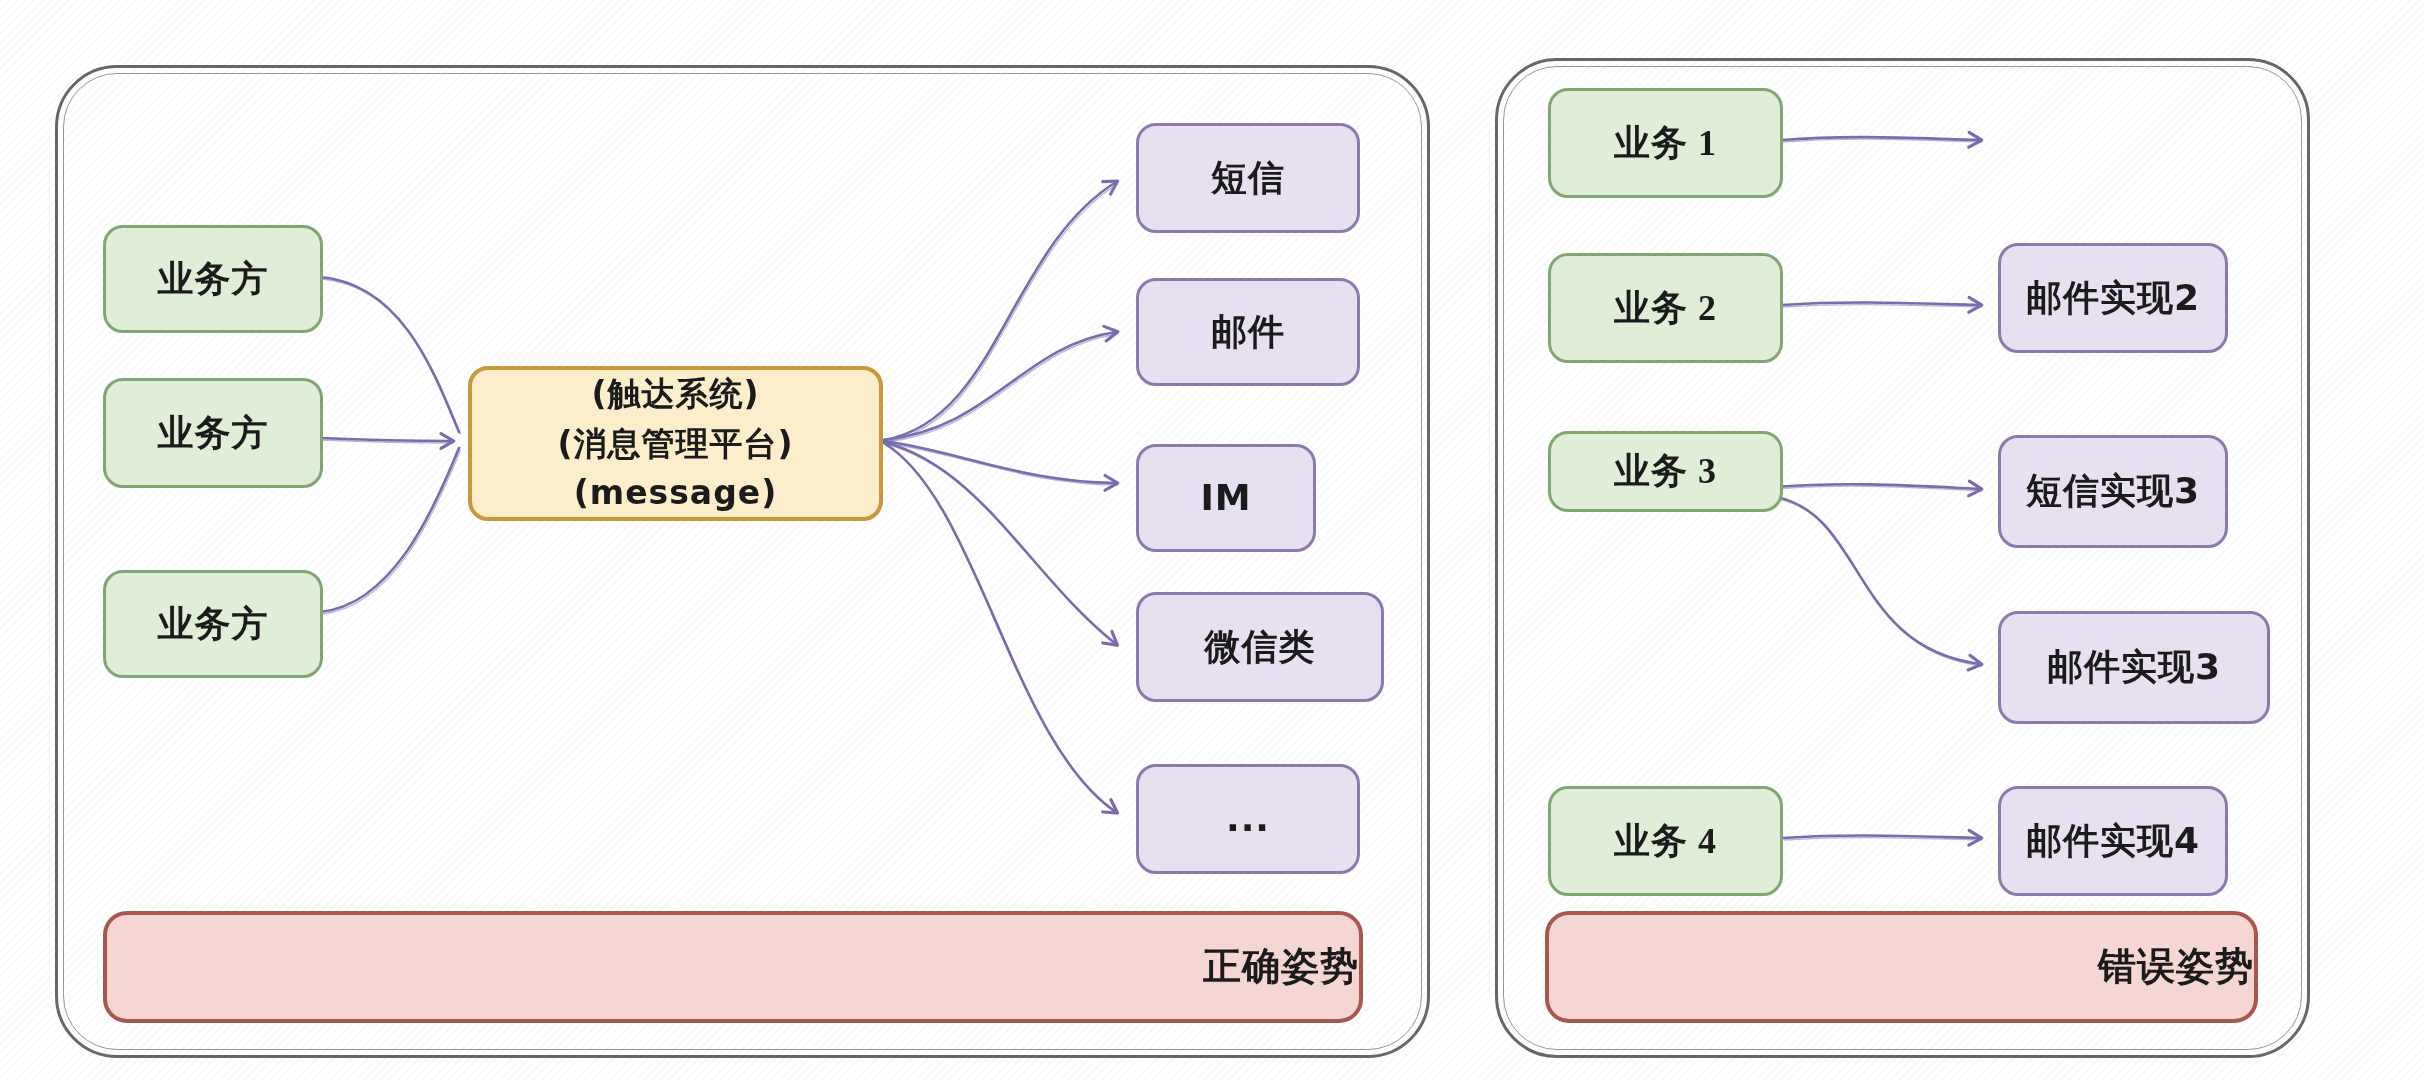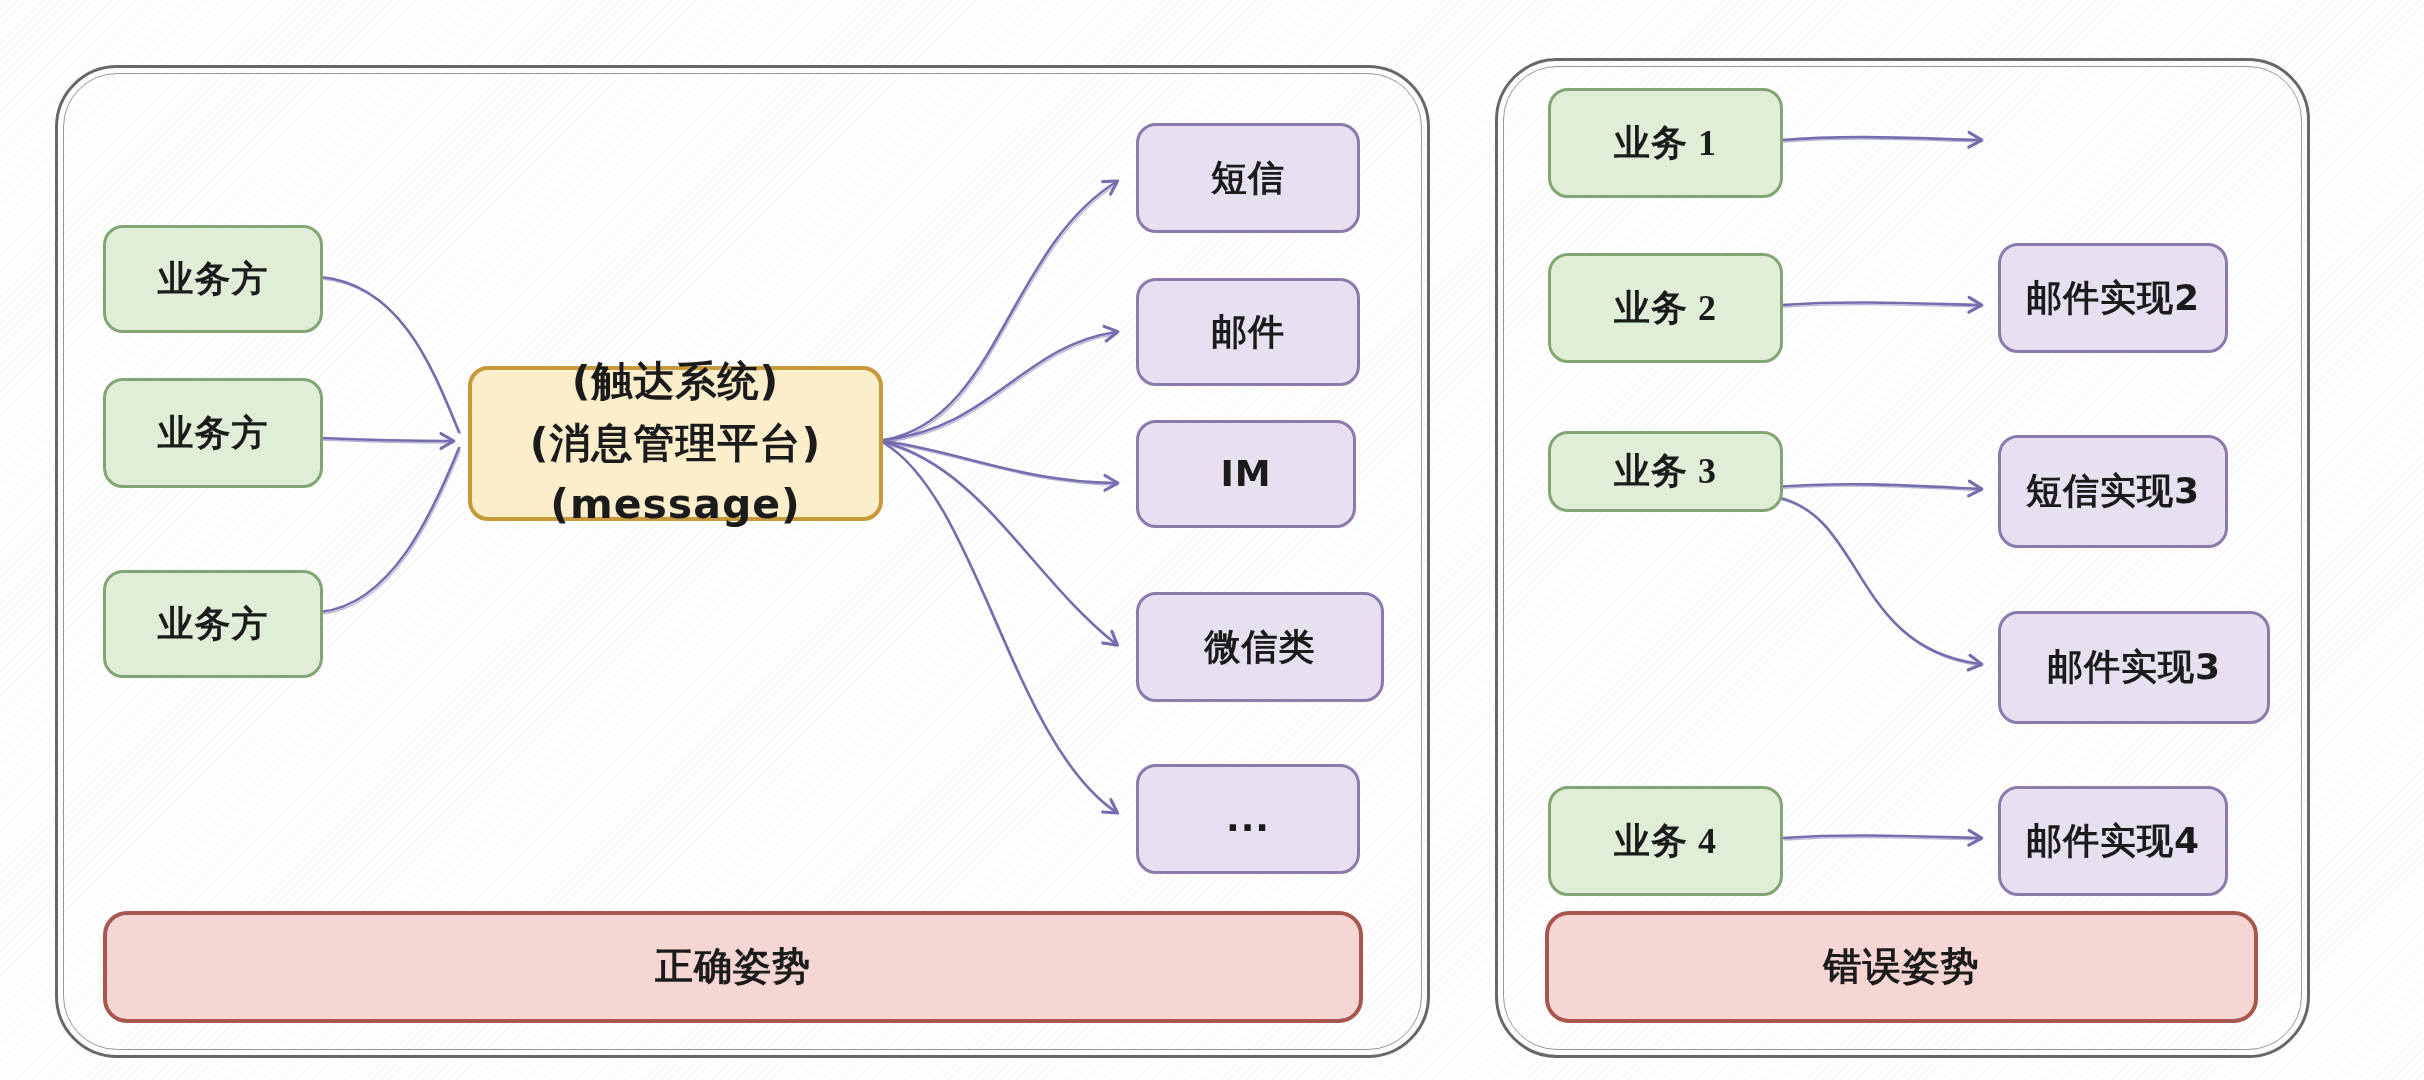"(触达系统)" .node.orange { font-size: 41px -> 33px }
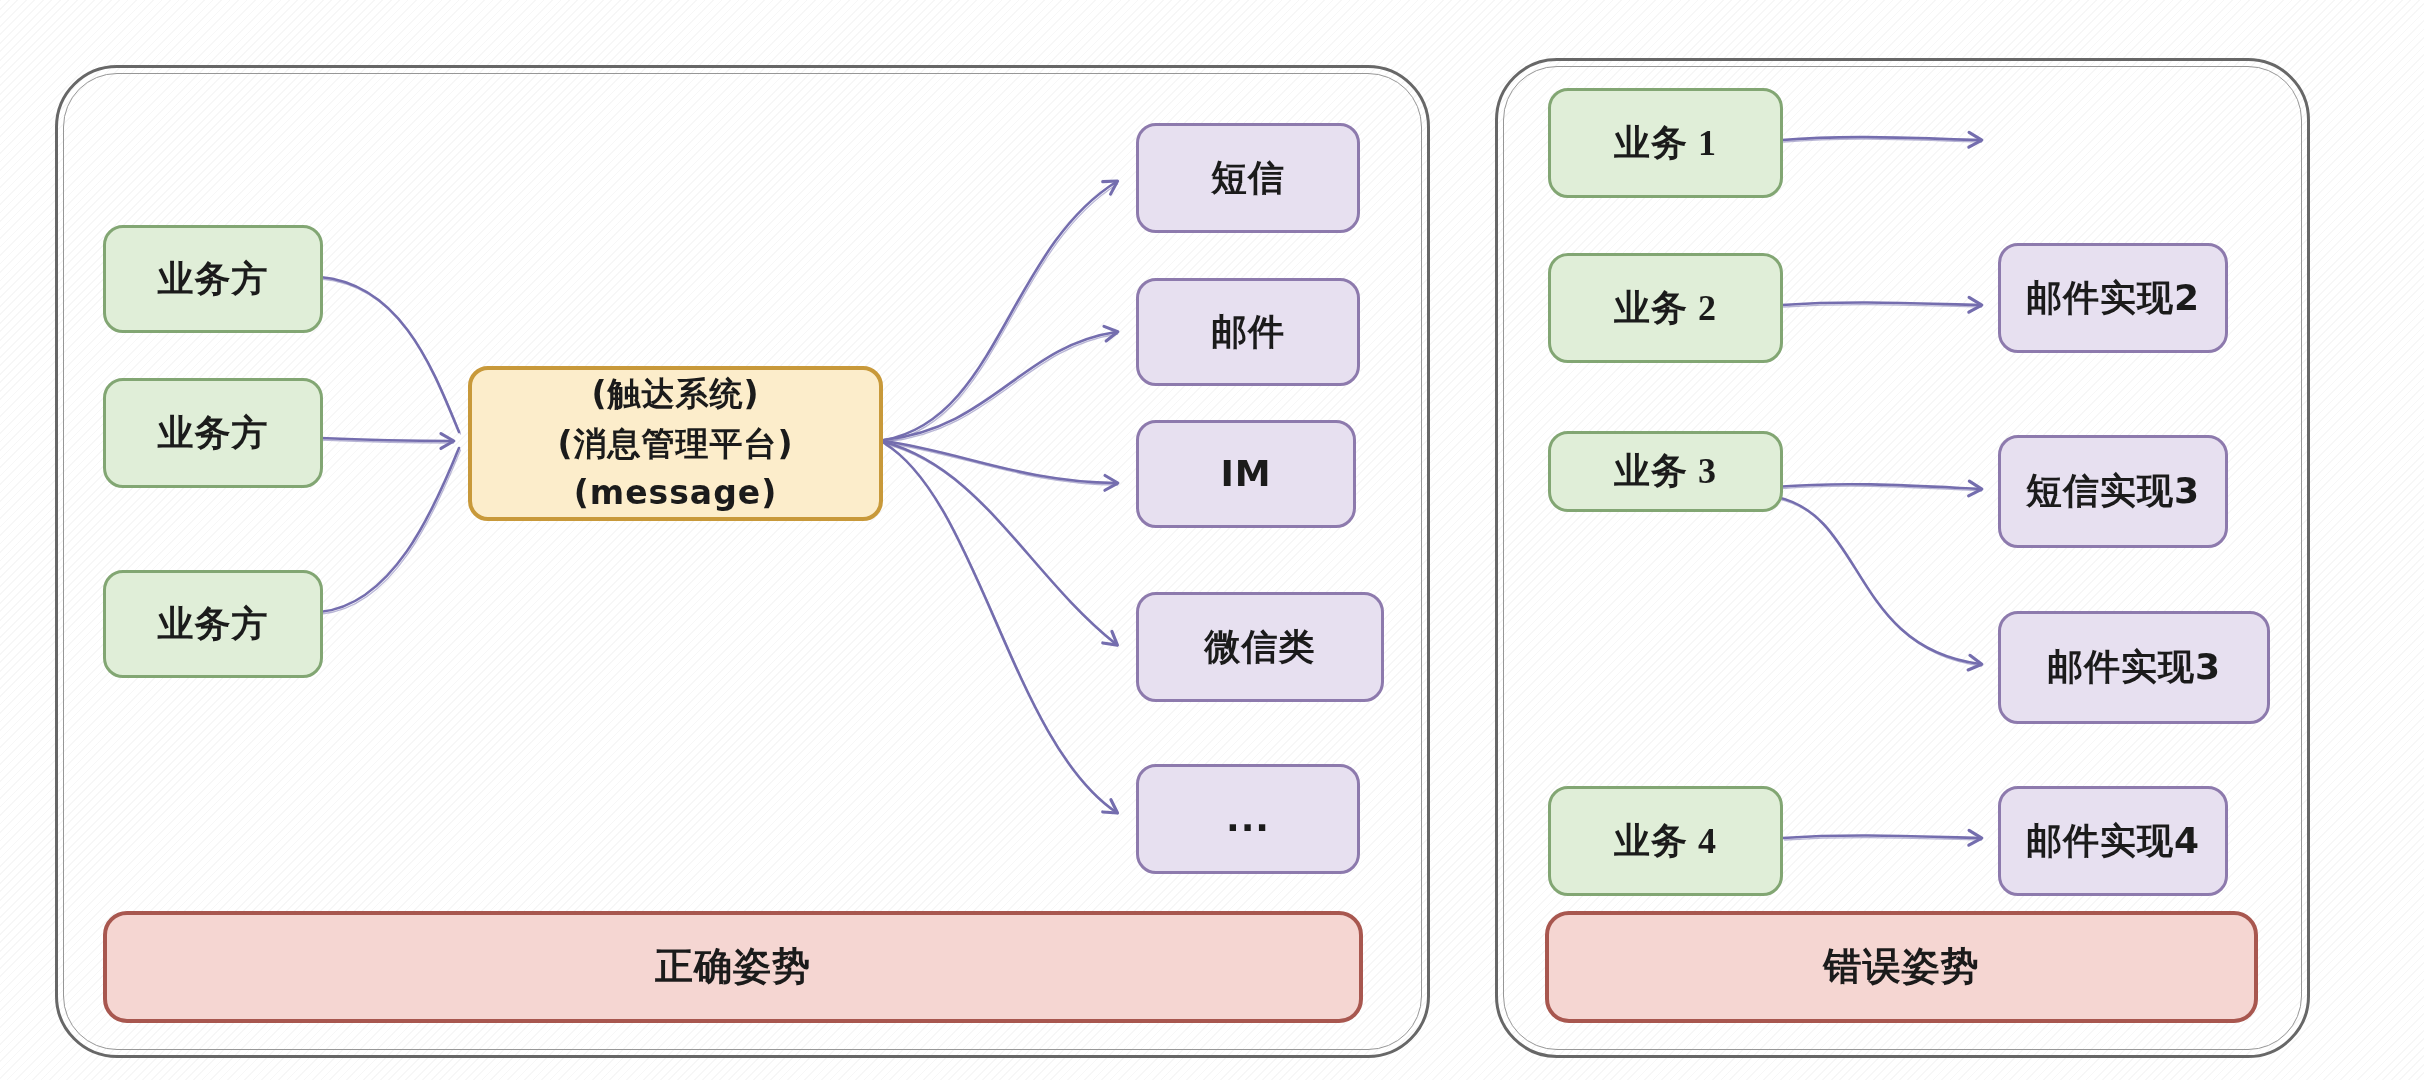"IM" div.node { top: 352px -> 376px; width: 220px -> 180px }
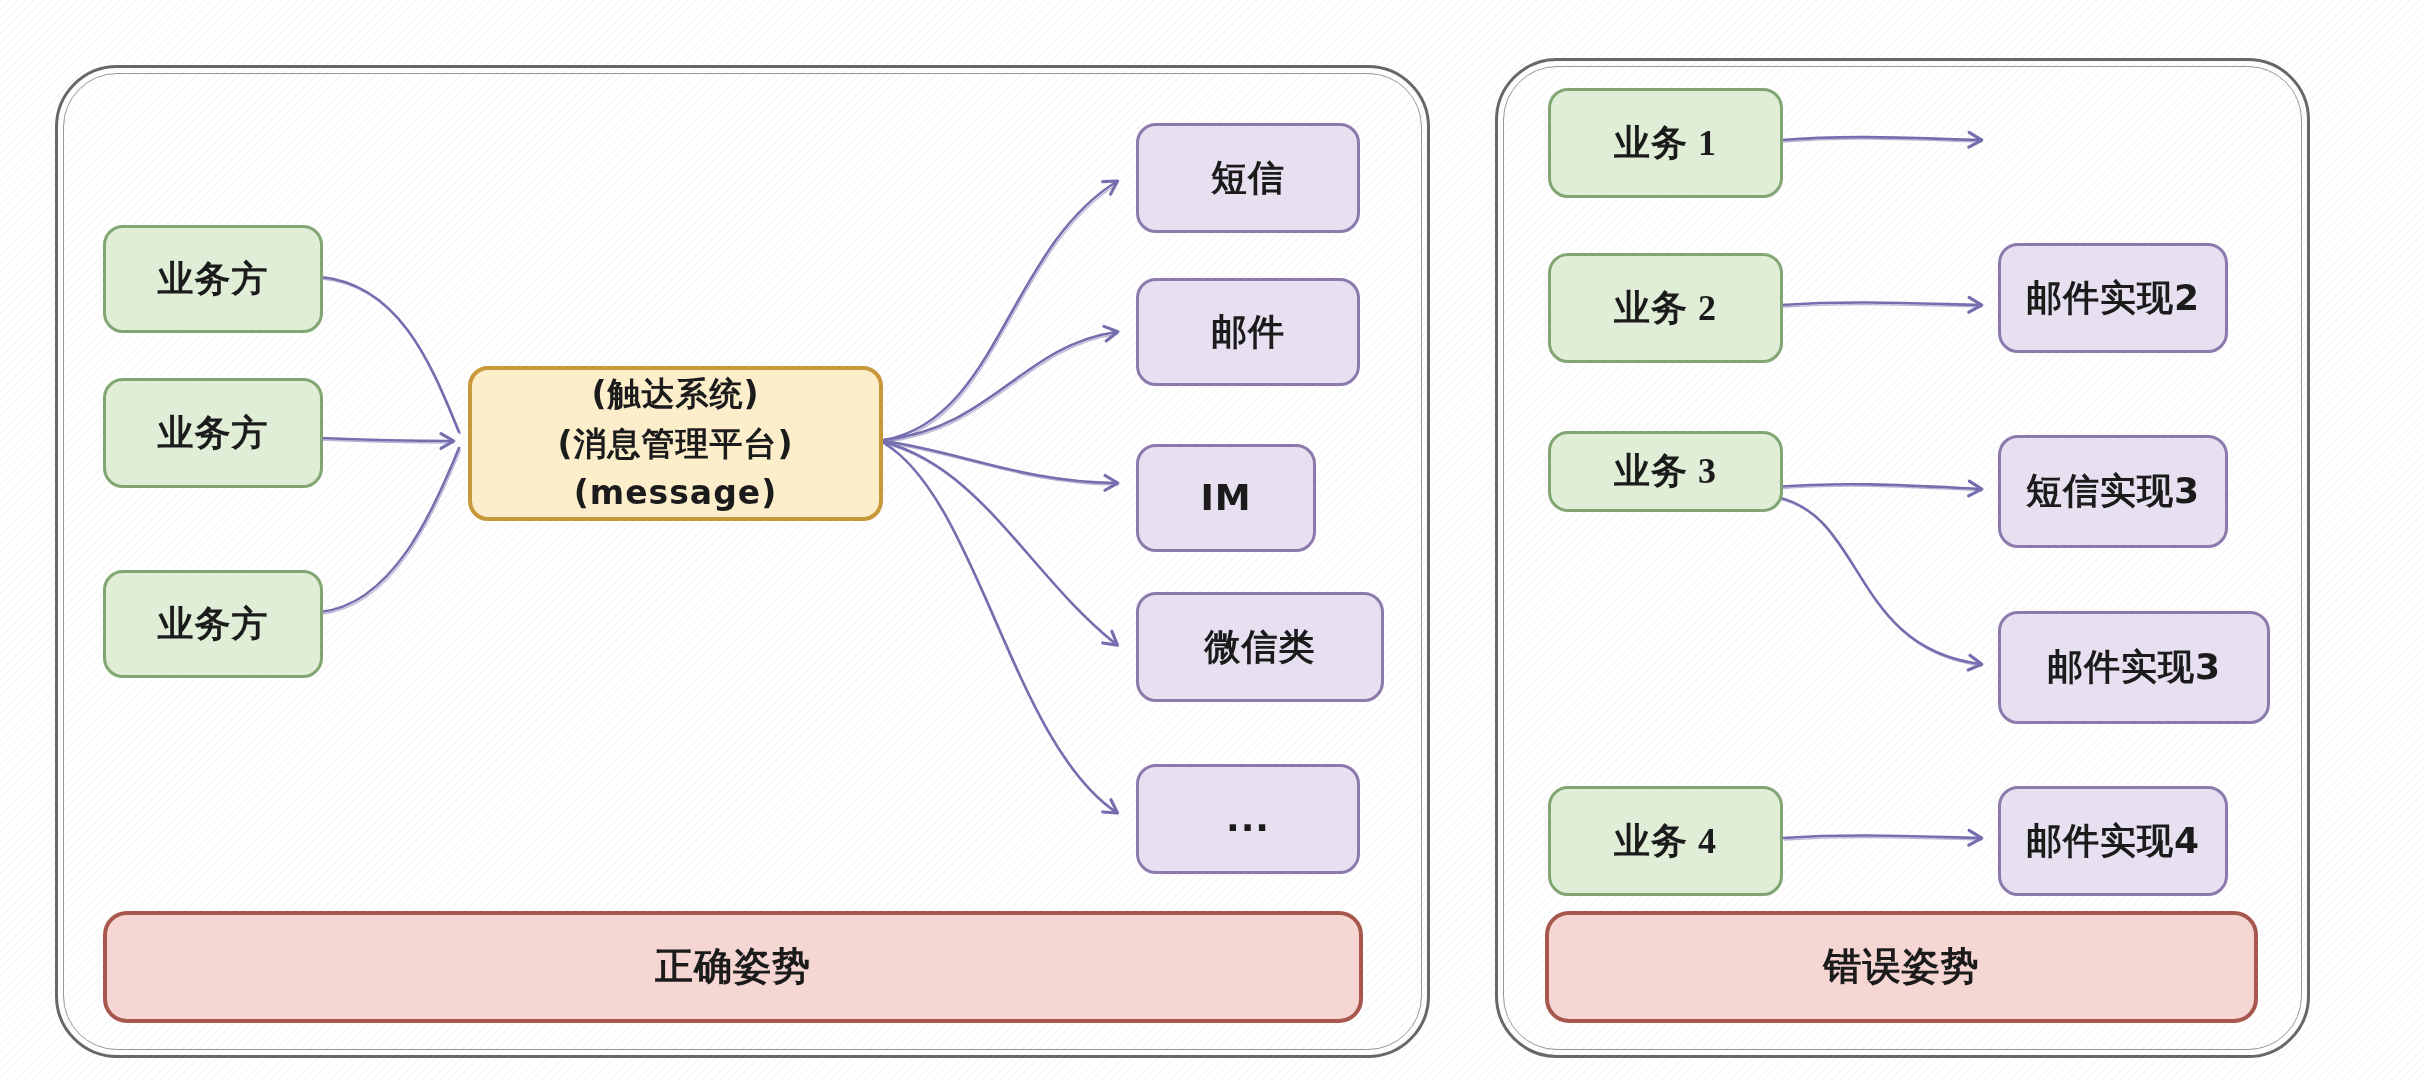"正确姿势" .node.caption { justify-content: none -> flex-end }
